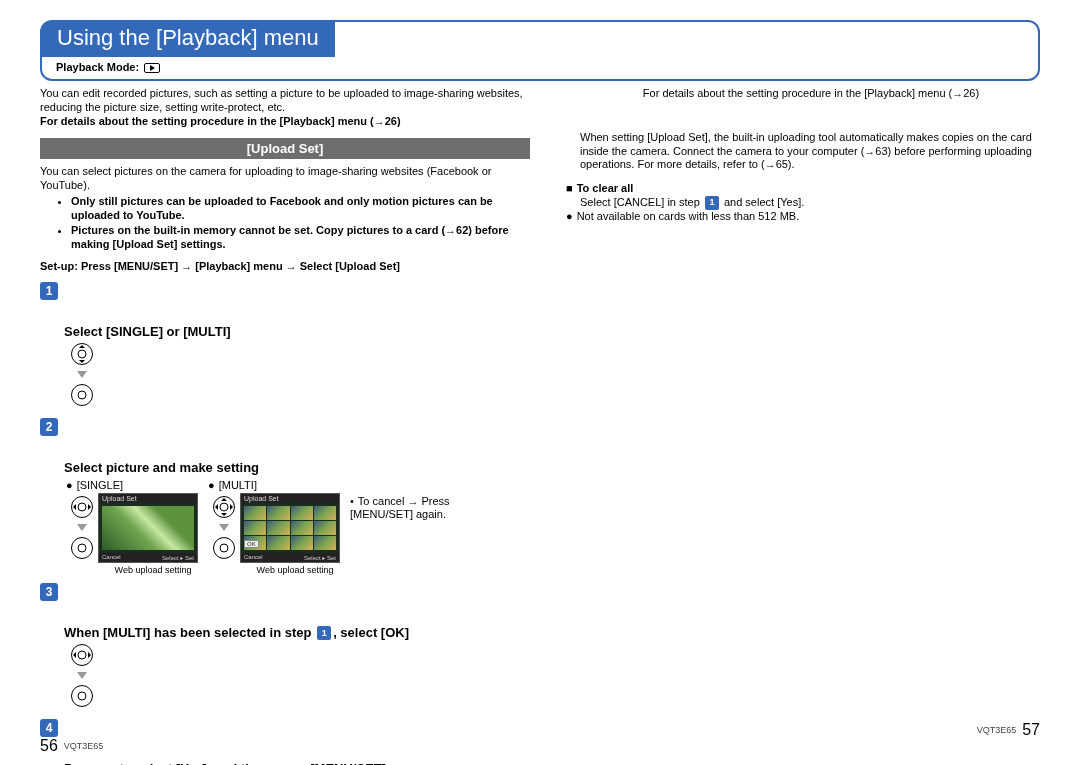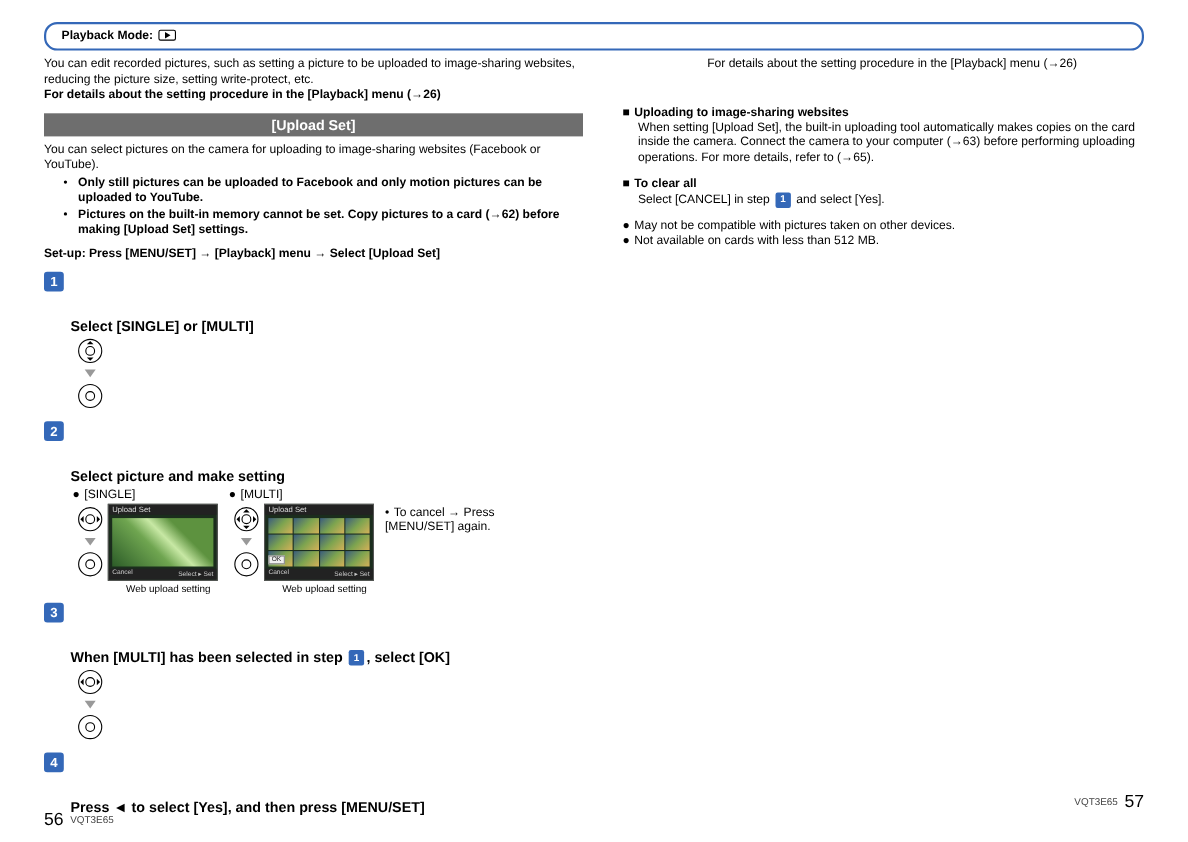"Using the [Playback] menu" span.title-chip { html: none -> <span>Using the [Playback] menu</span> }
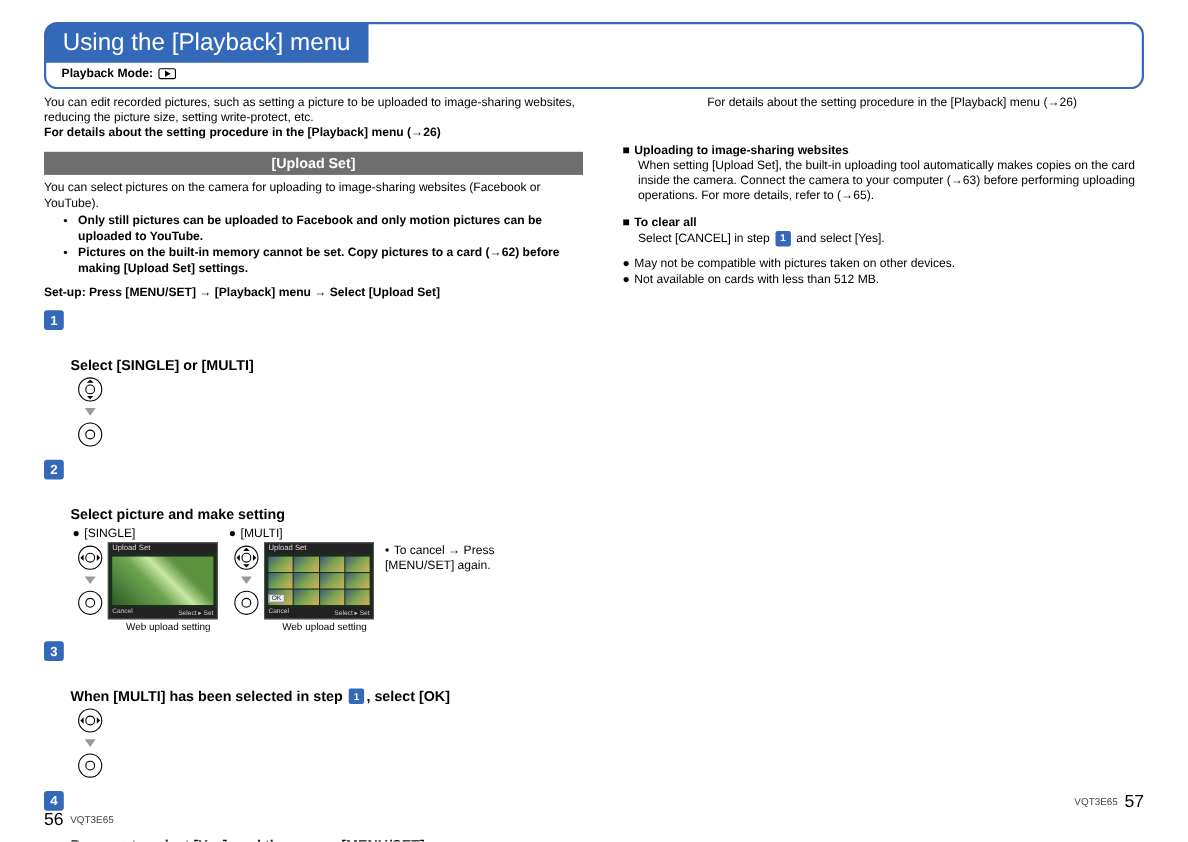"Uploading to image-sharing websites" div.small { html: <div><span>Uploading to image-sharing websites</span></div> -> none }
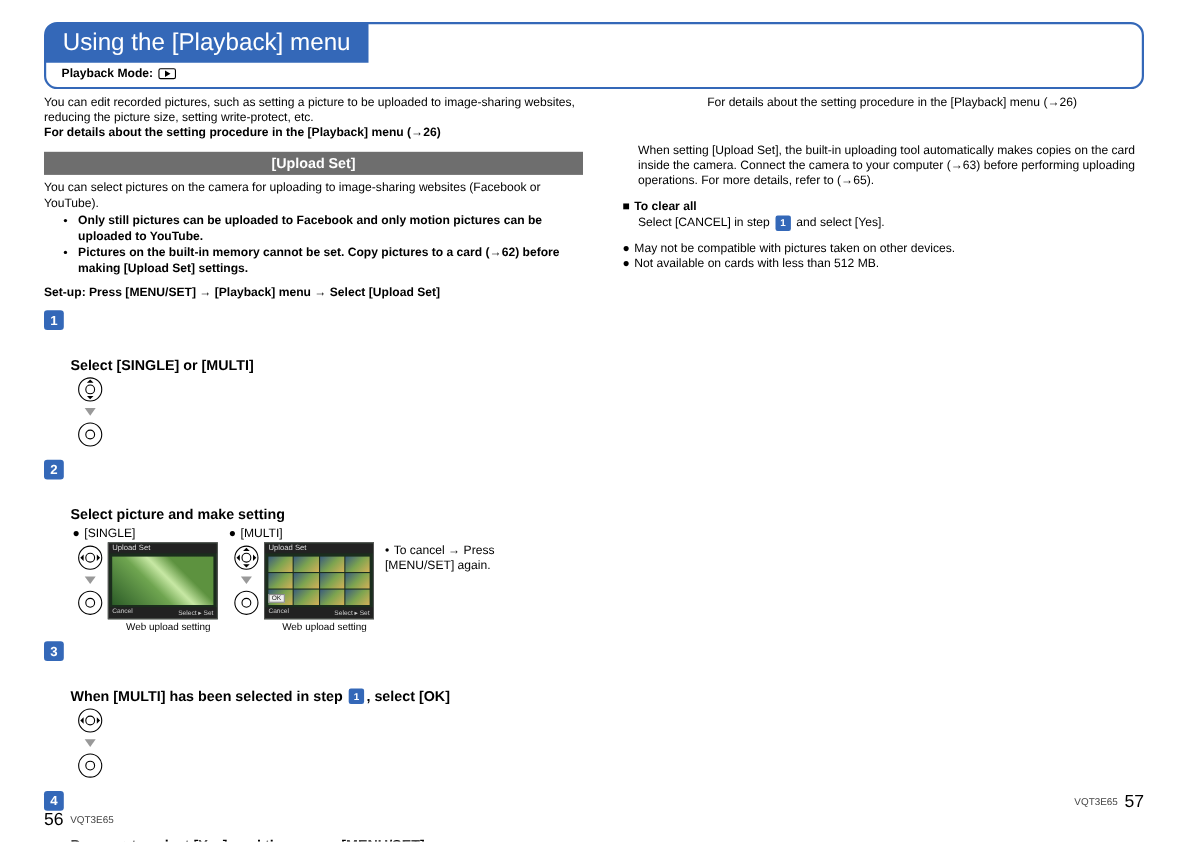"May not be compatible with" div.small { html: <div><span>May not be compatible with pictures taken on other devices.</span></div> -> none }
